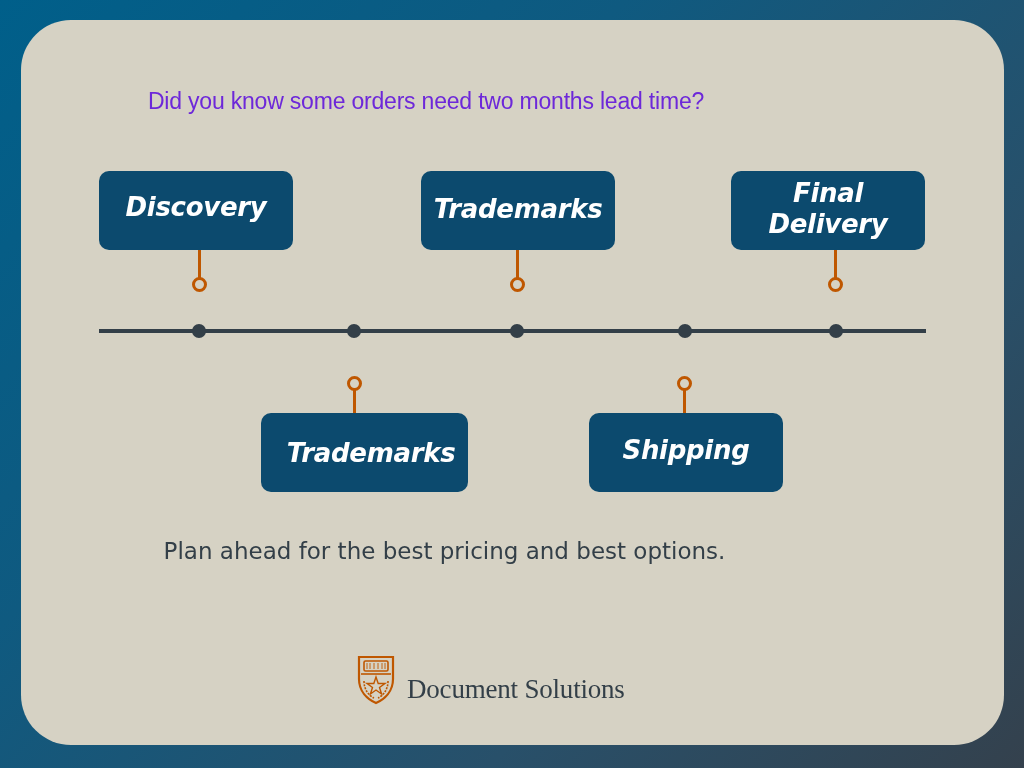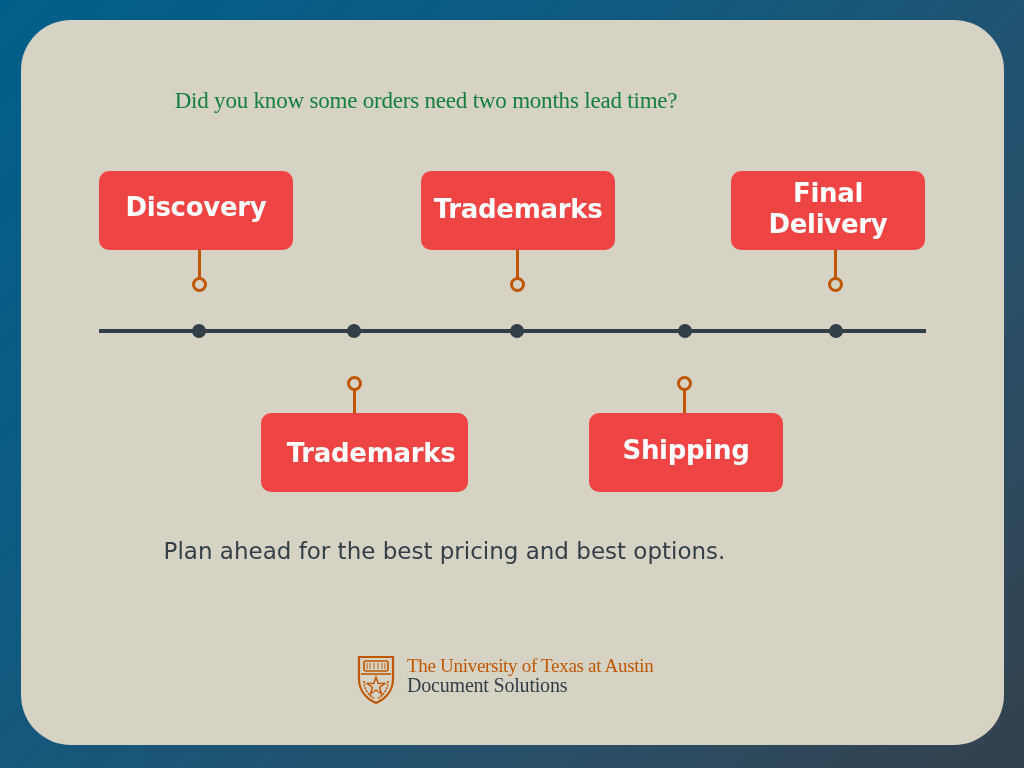"Did you know some orders" .headline { color: #15803d -> #6d28d9; font-family: Liberation Serif, serif -> Liberation Sans, sans-serif }
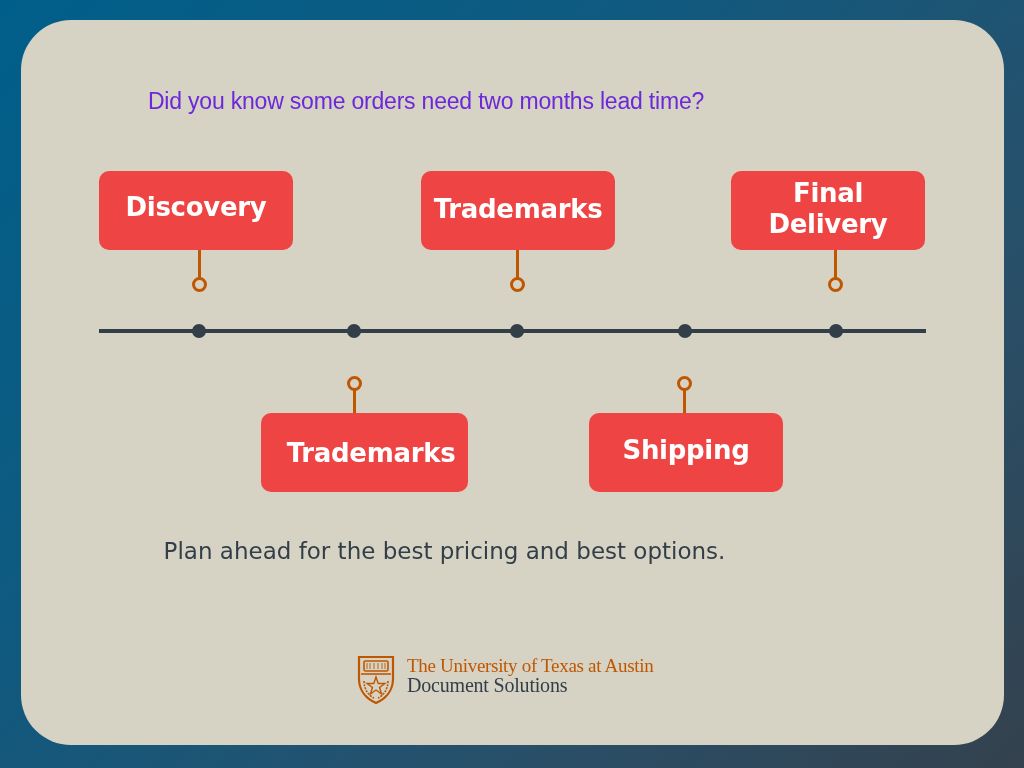"Discovery" .stage-box { background: #ef4444 -> #0c4a6e; font-style: none -> italic }
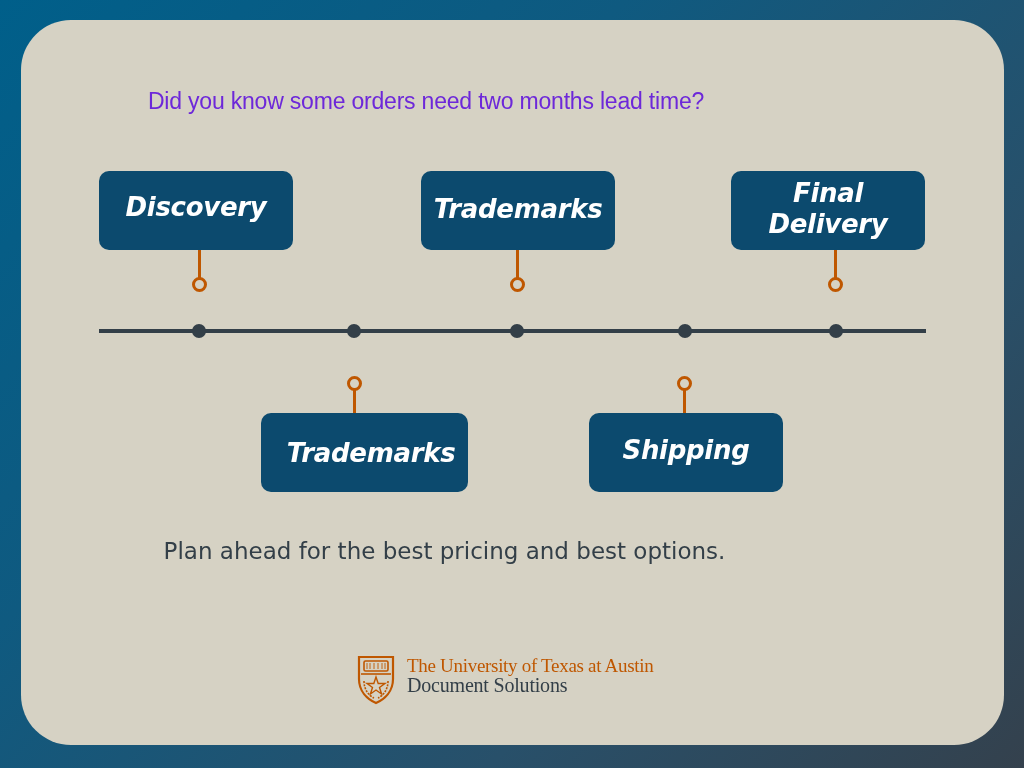"The University of Texas at" div.logo-line1 { html: <div>The University of Texas at Austin</div> -> none }
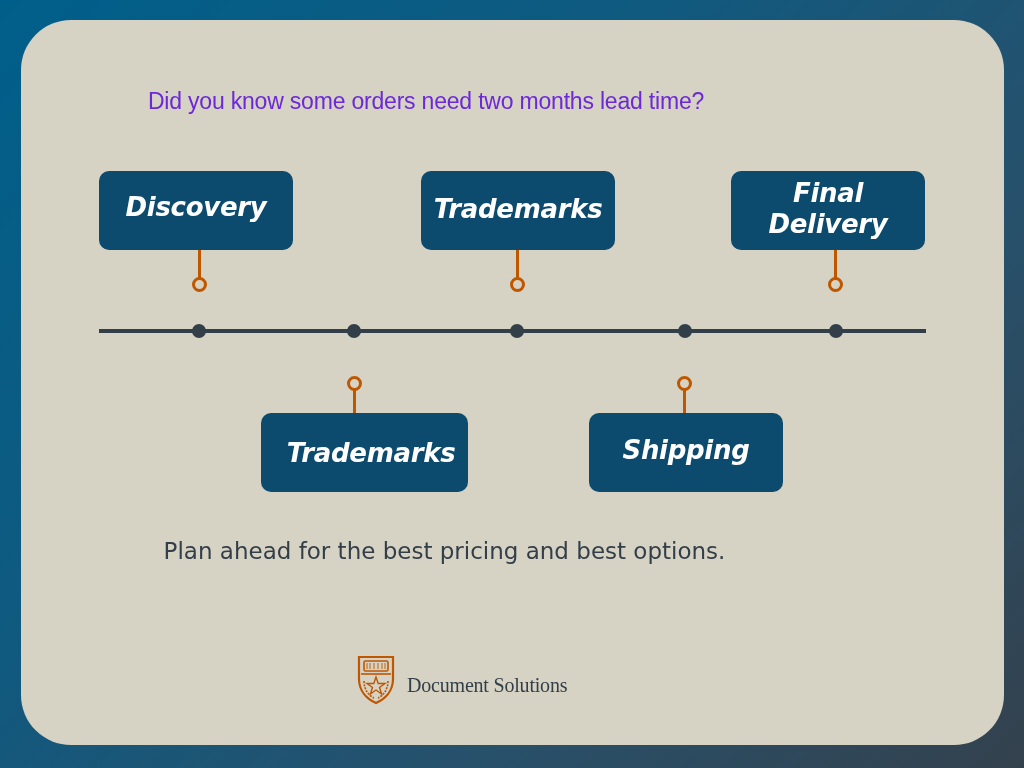"Document Solutions" .logo-line2 { font-size: 20px -> 27px }
